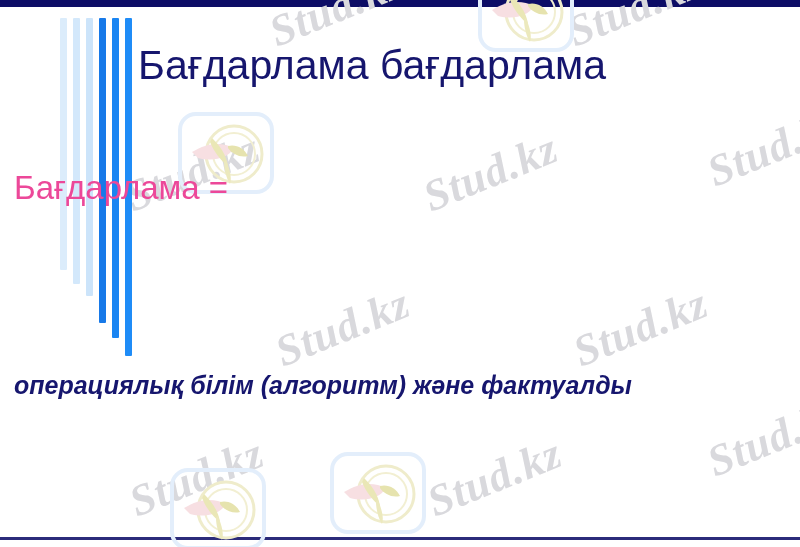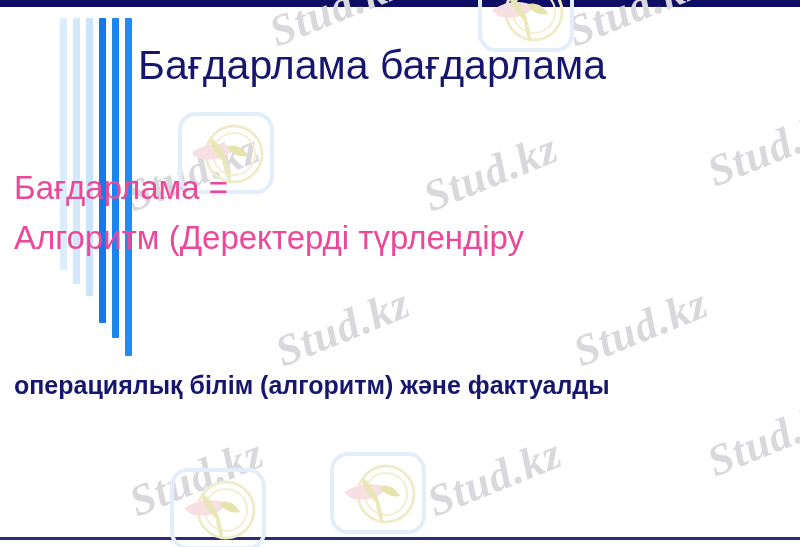"Алгоритм (Деректерді түрлендіру" div.body-line { html: <div>Алгоритм (Деректерді түрлендіру</div> -> none }
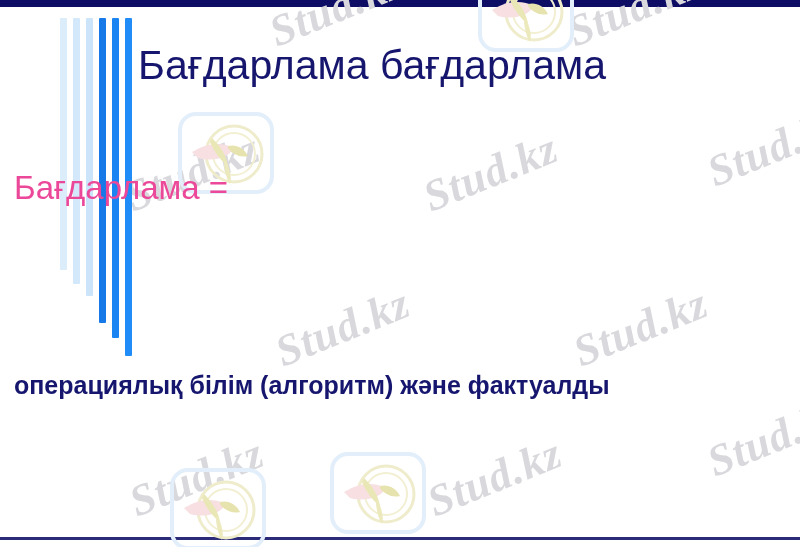"операциялық білім (алгоритм) және" .italic-line { font-style: none -> italic }
